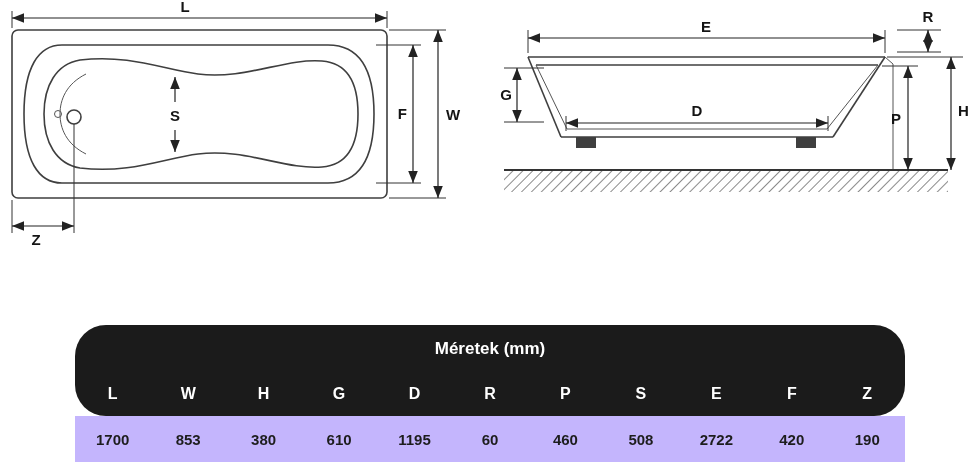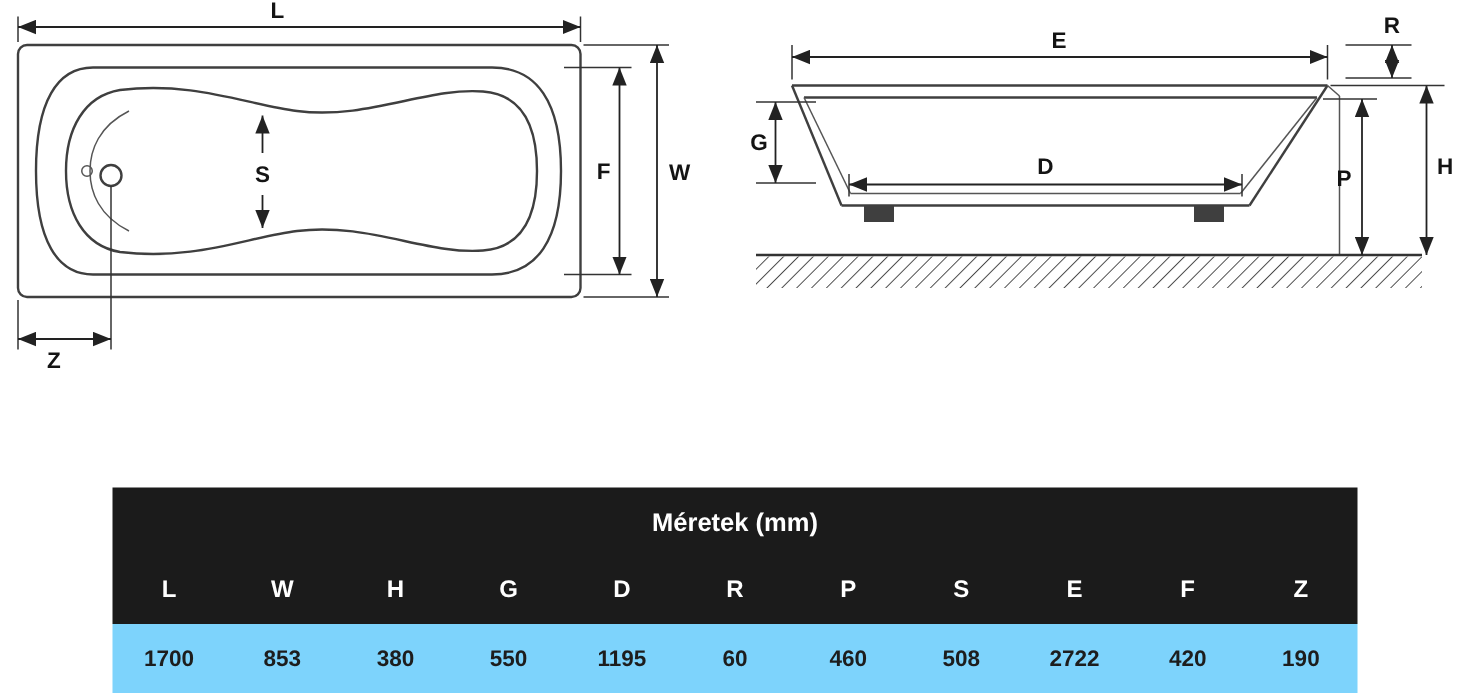"Méretek (mm)" .t-head { border-radius: none -> 31px }
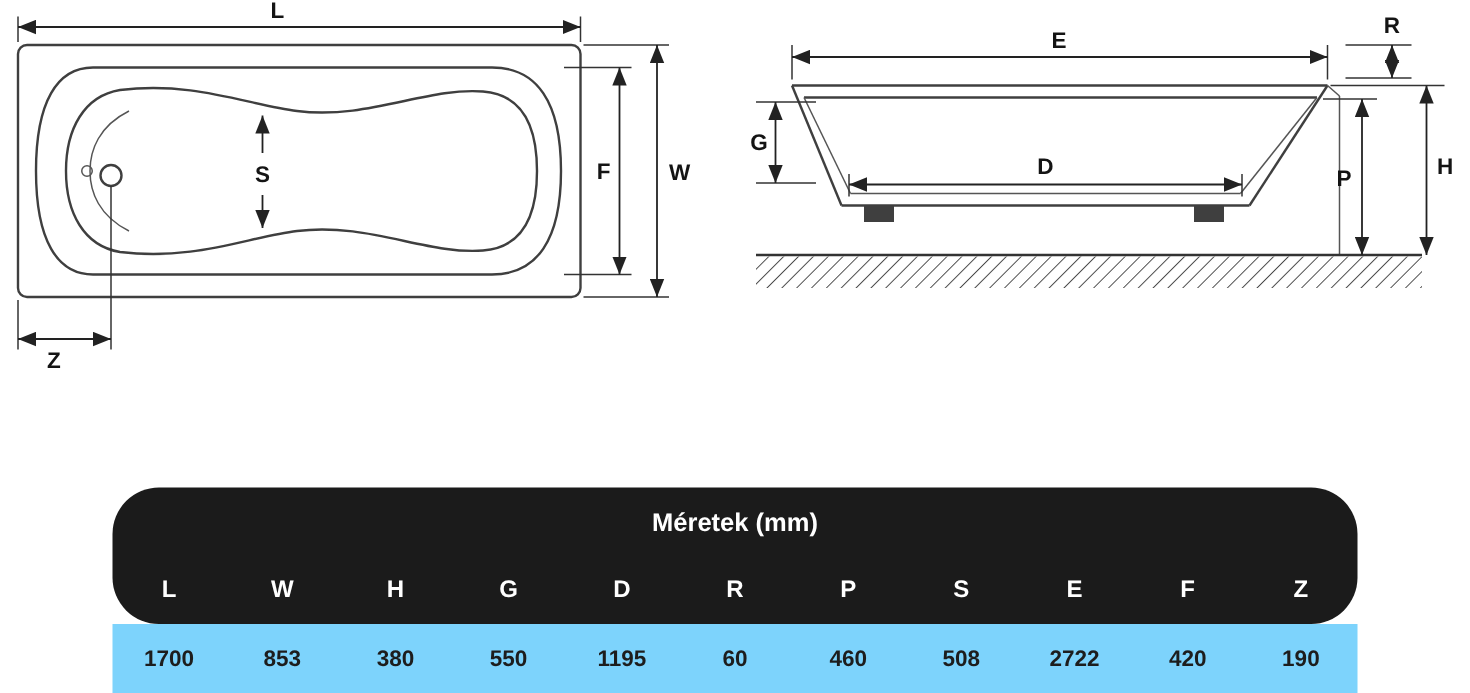"1700" .values-row { background: #7dd3fc -> #c4b5fd }
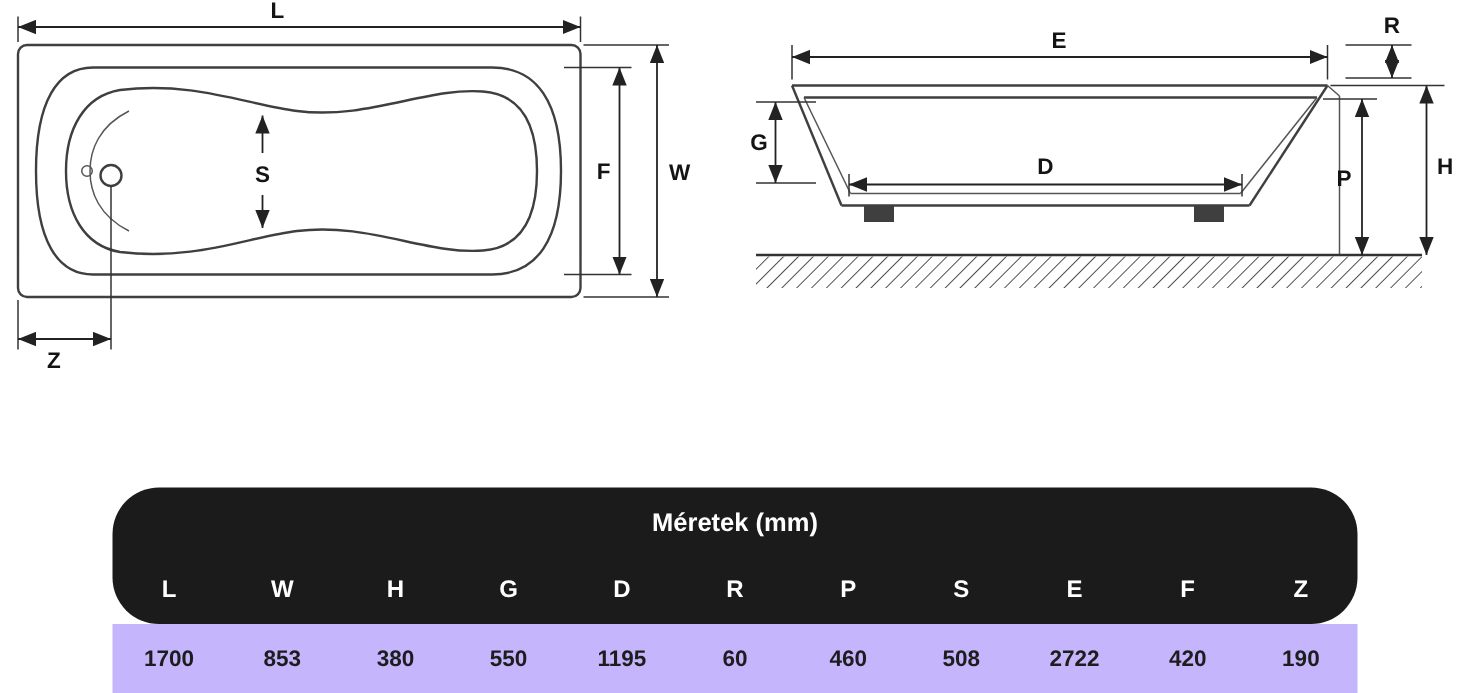"550" div.cell { text: 550 -> 610 }
